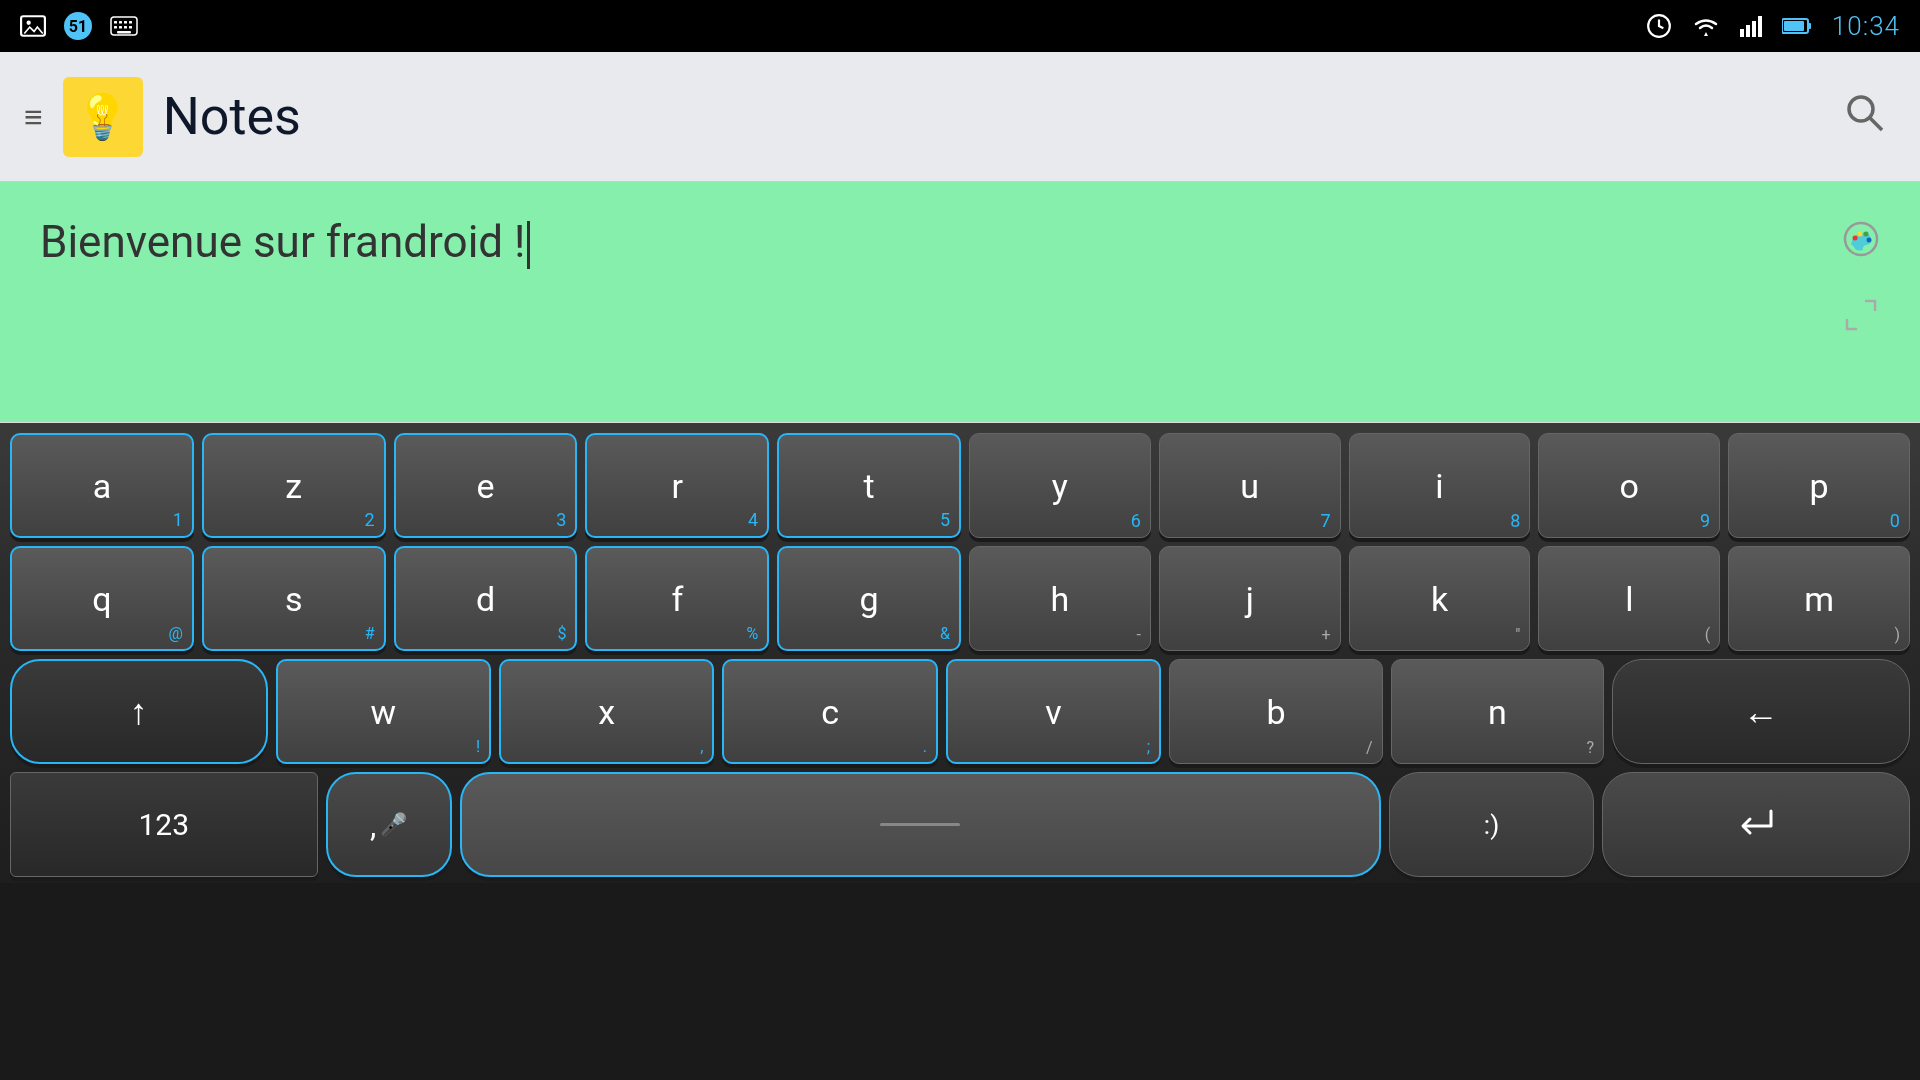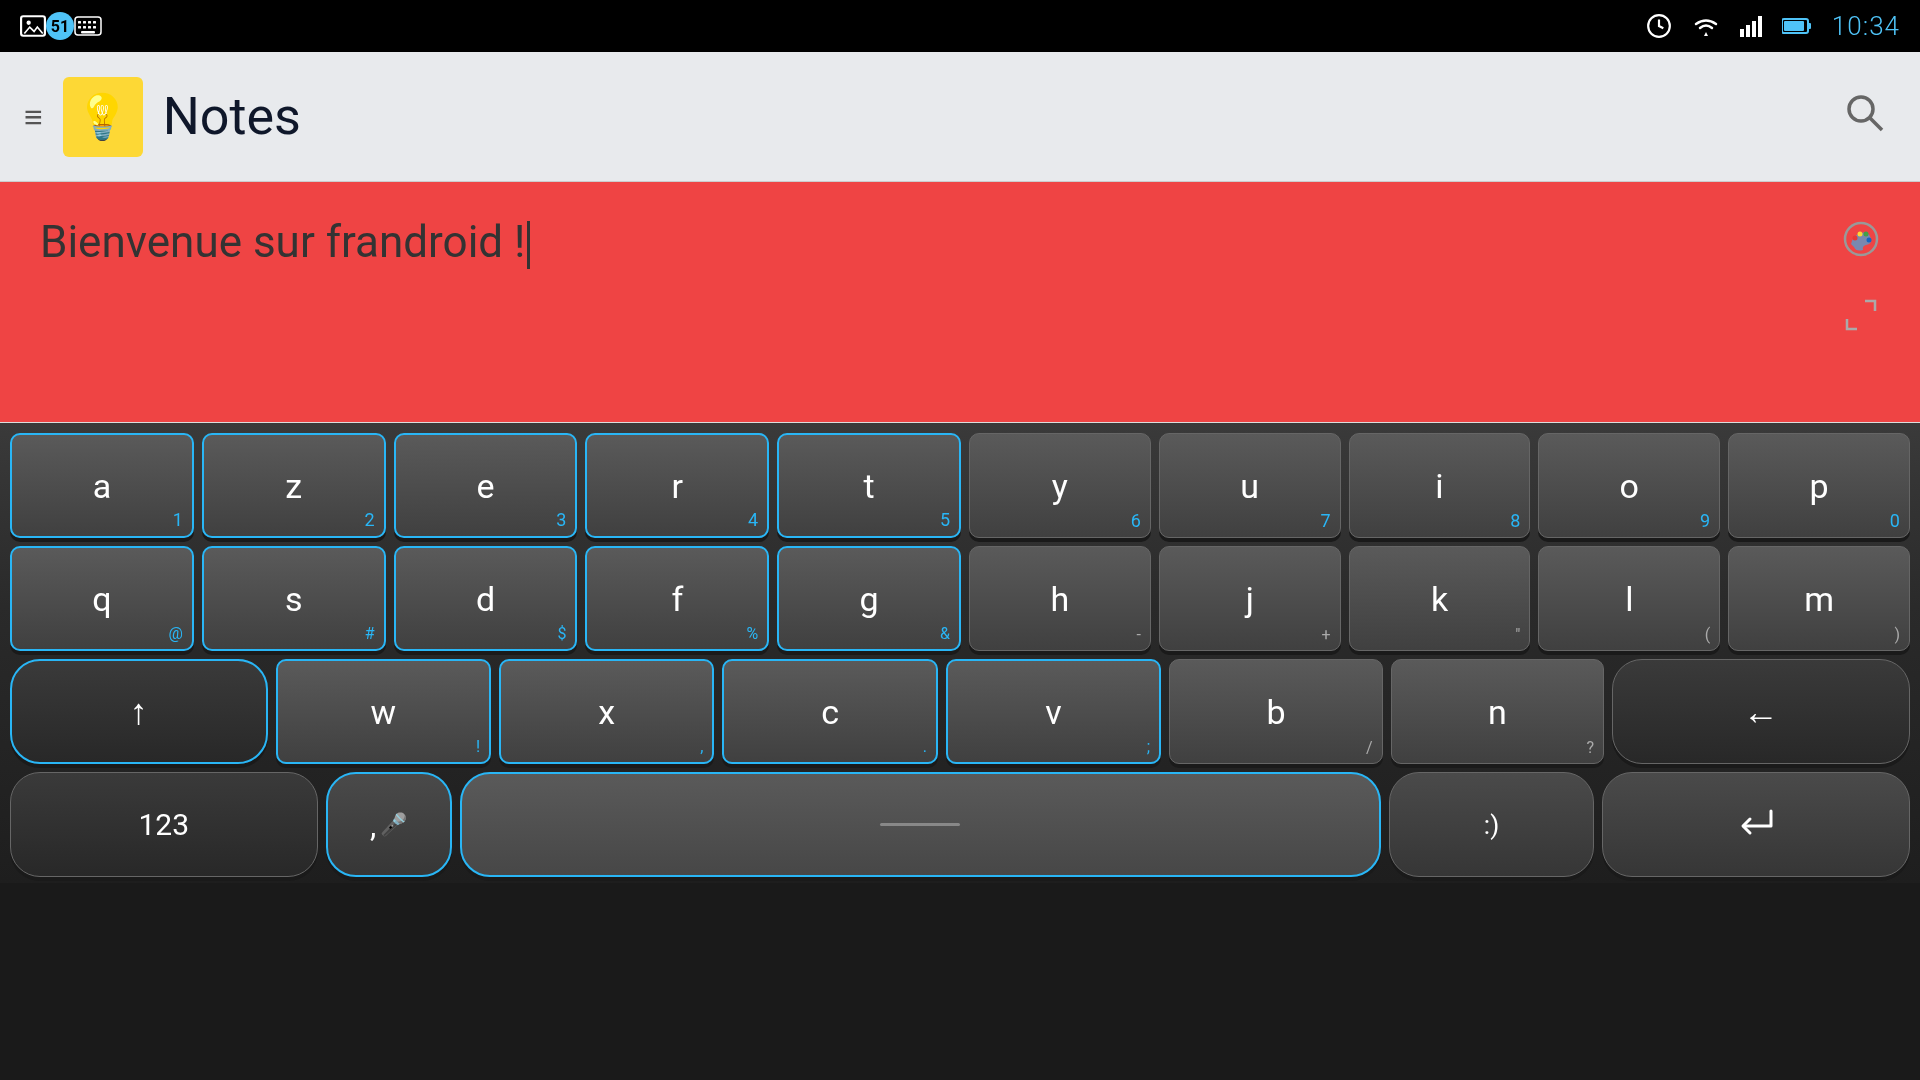"51" .status-left { gap: none -> 18px }
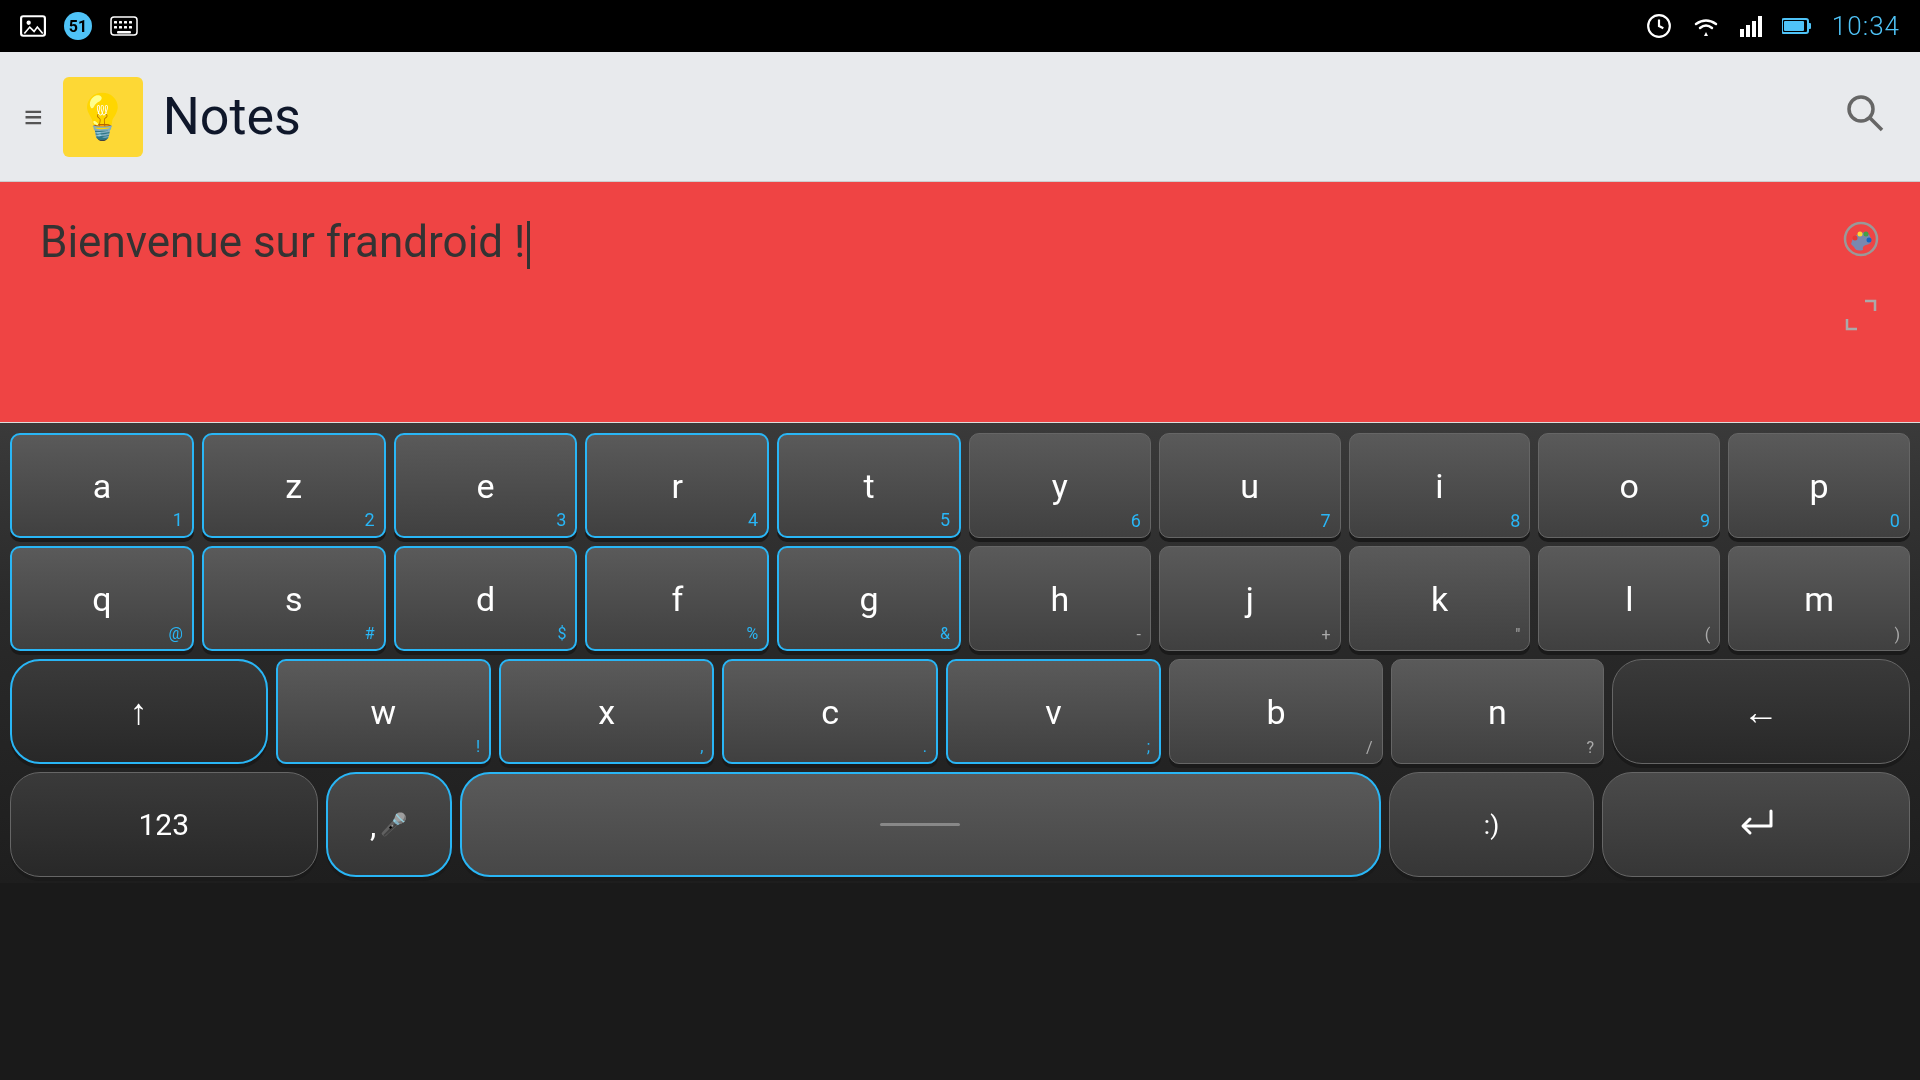"Bienvenue sur frandroid !" #note-area { background: #ef4444 -> #86efac }
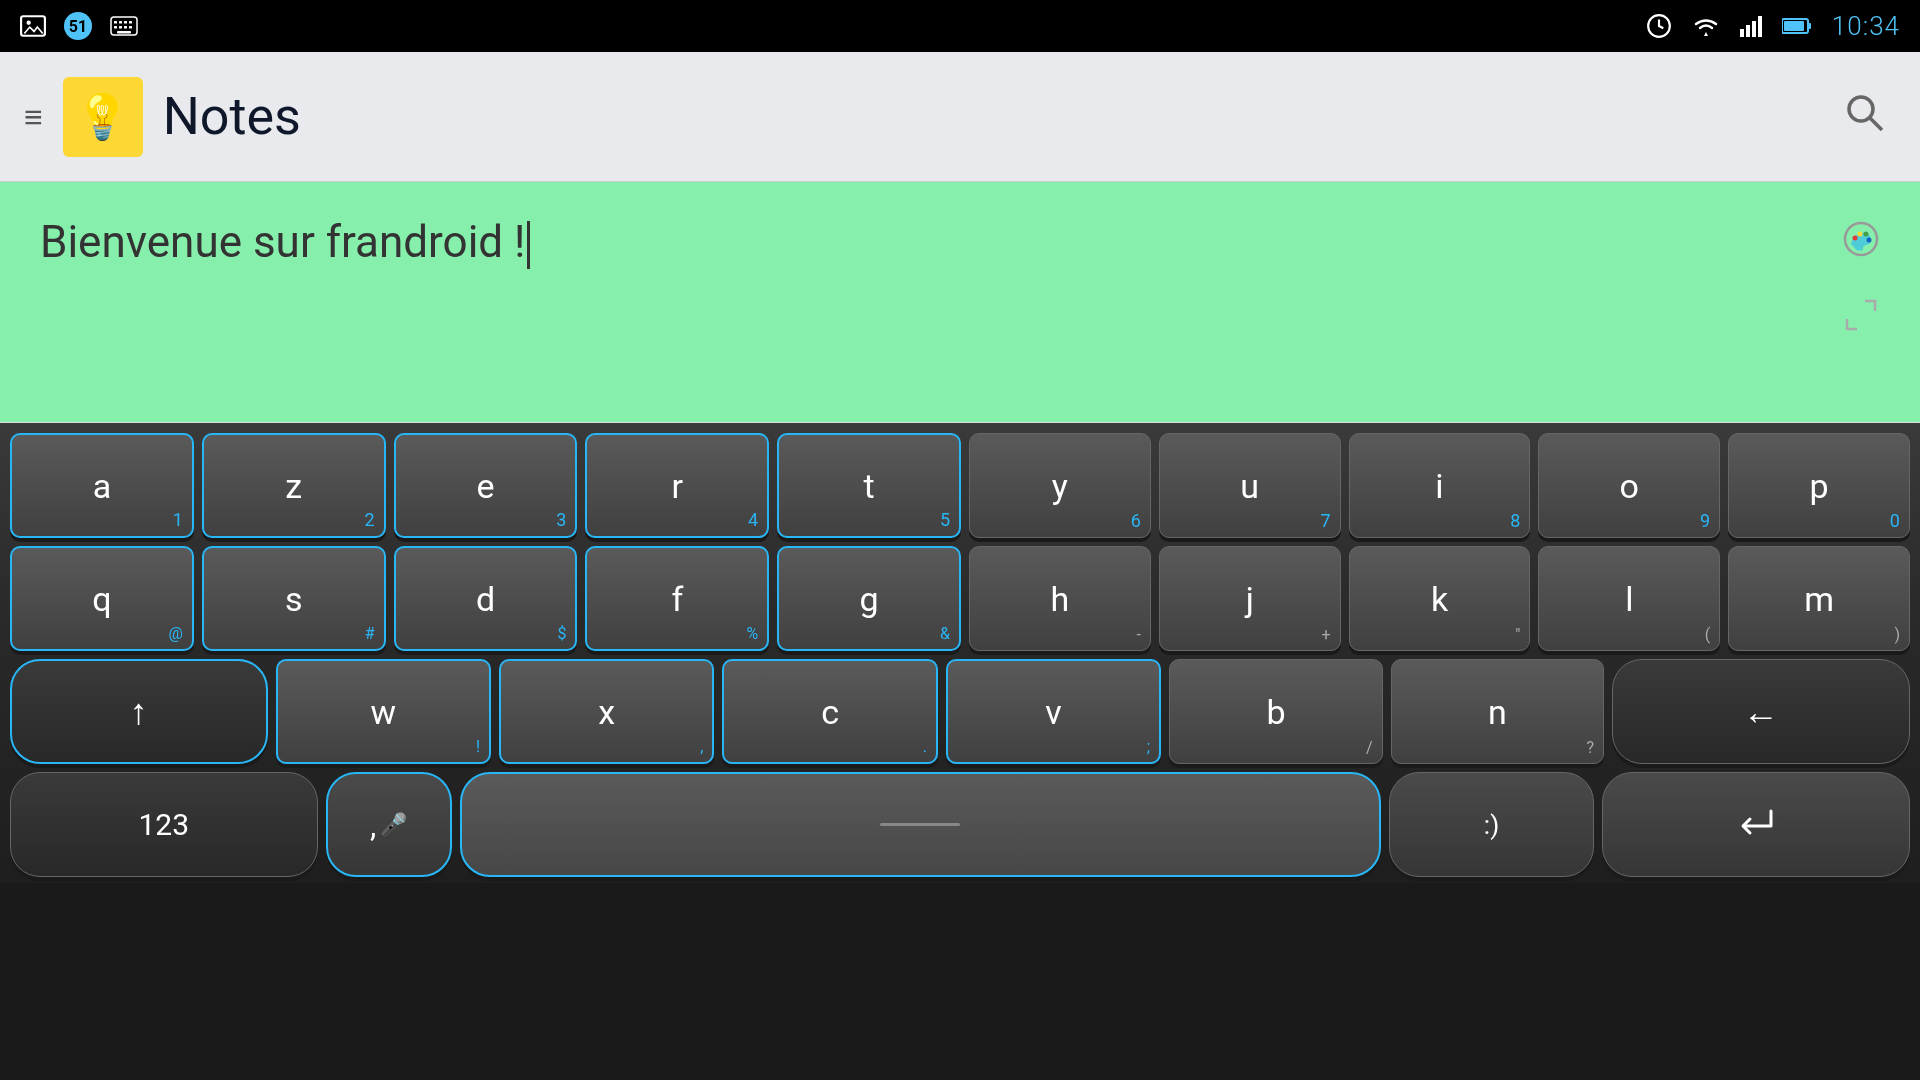"123" .key.num-key { border-radius: 30px -> 6px }
